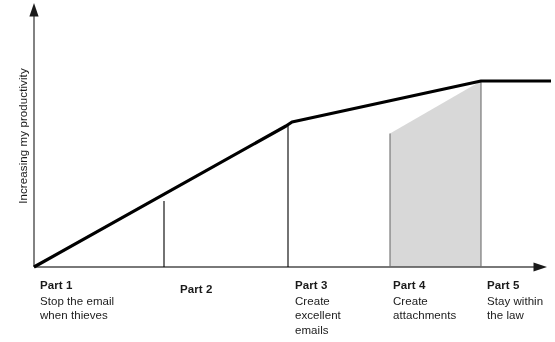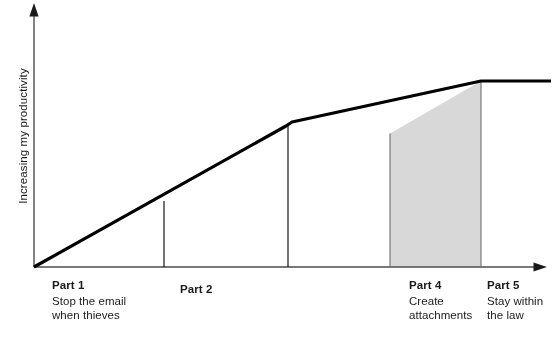"Part 1" div.part-label { left: 52px -> 40px }
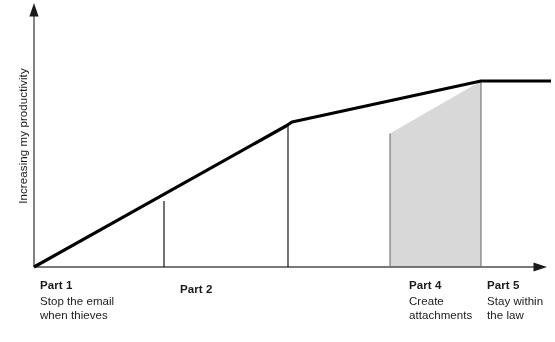"Part 3" div.part-label { html: none -> <div> <span>Part 3</span> <span>Create excellent emails</span> </div> }
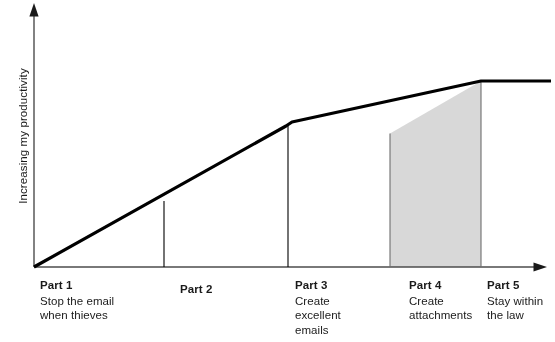"Part 4" div.part-label { margin-left: 16px -> none }
